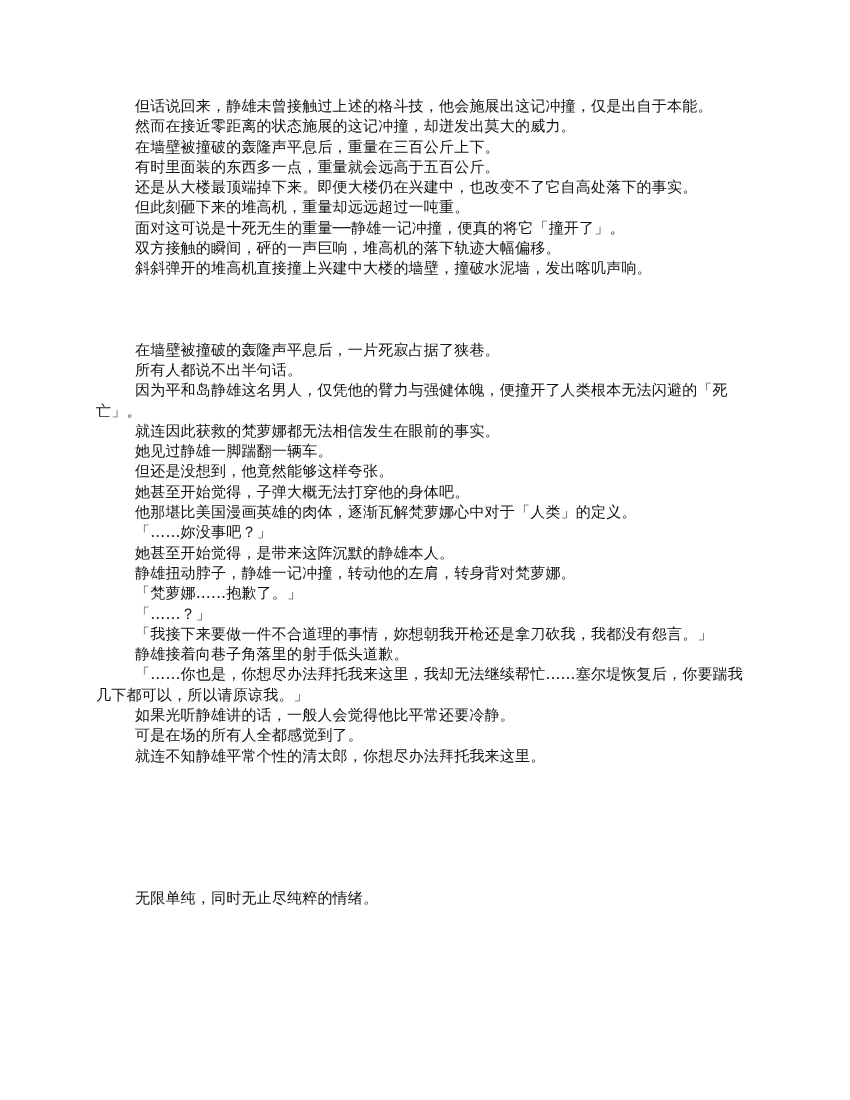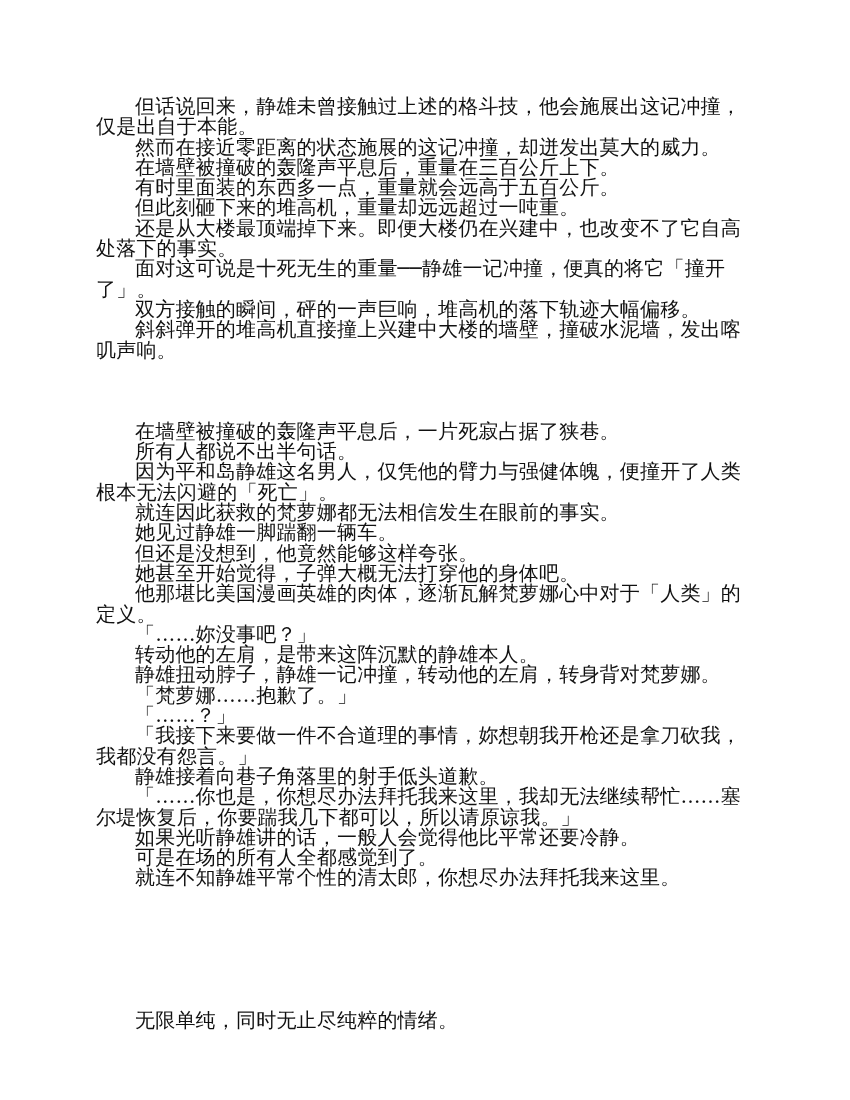"但话说回来，静雄未曾接触过上述的格斗技，他会施展出这记冲撞，仅是出自于本能。" .para { font-size: 20px -> 15px }
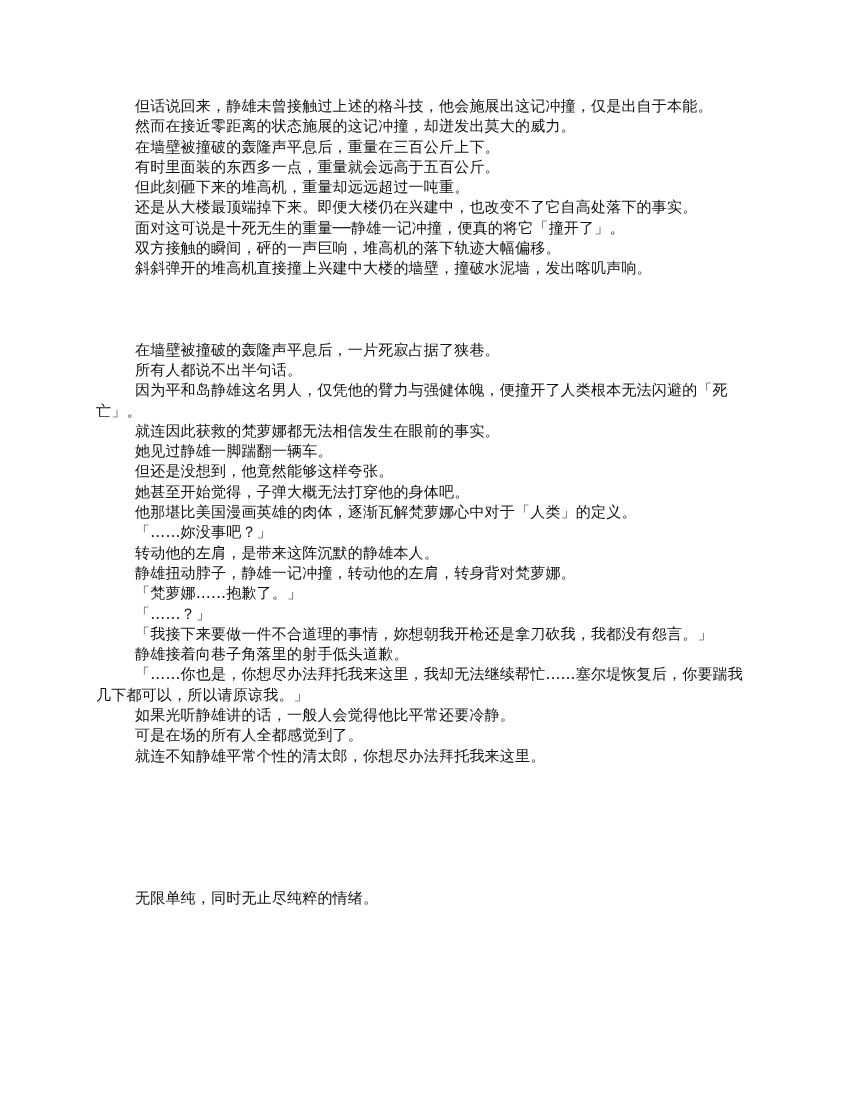"但此刻砸下来的堆高机，重量却远远超过一吨重。" p.para { order: before "还是从大楼最顶端掉下来。即便大楼仍在兴建中，也改变不了它自高处落下的事实。" -> after "还是从大楼最顶端掉下来。即便大楼仍在兴建中，也改变不了它自高处落下的事实。" }
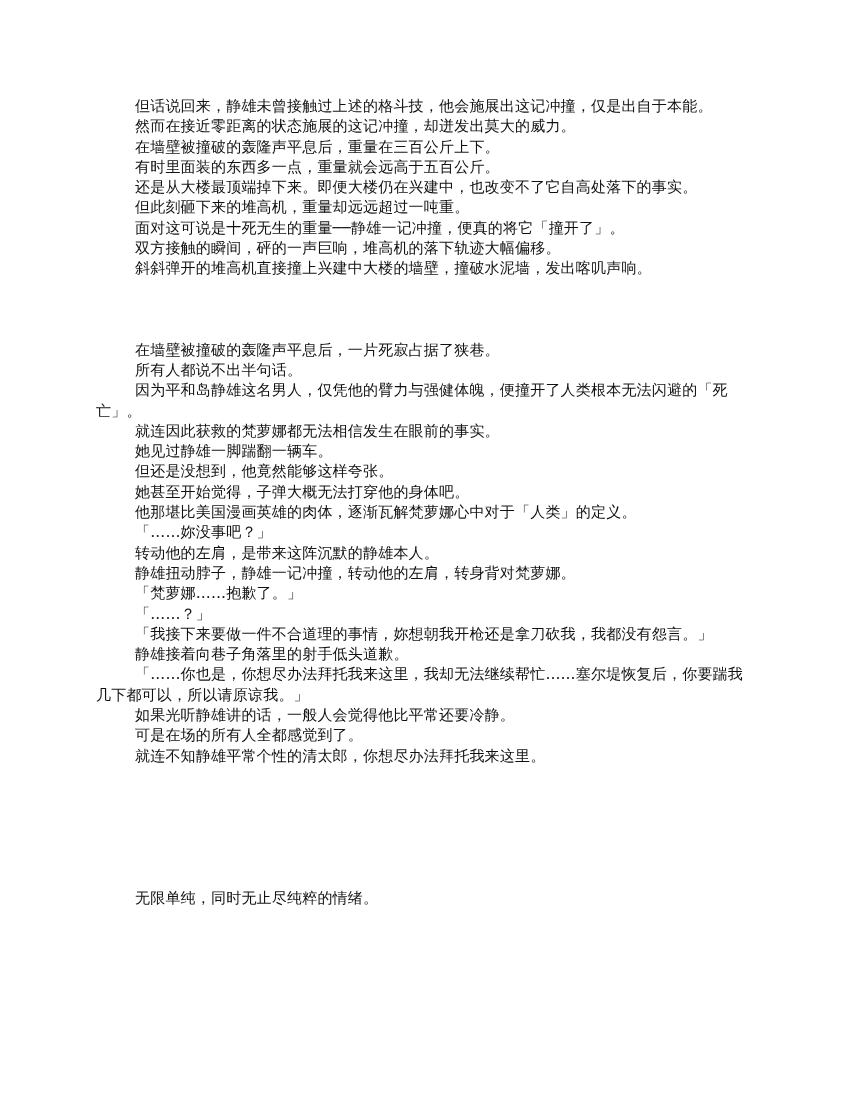"转动他的左肩，是带来这阵沉默的静雄本人。" p.para { text: 转动他的左肩 -> 她甚至开始觉得 }
